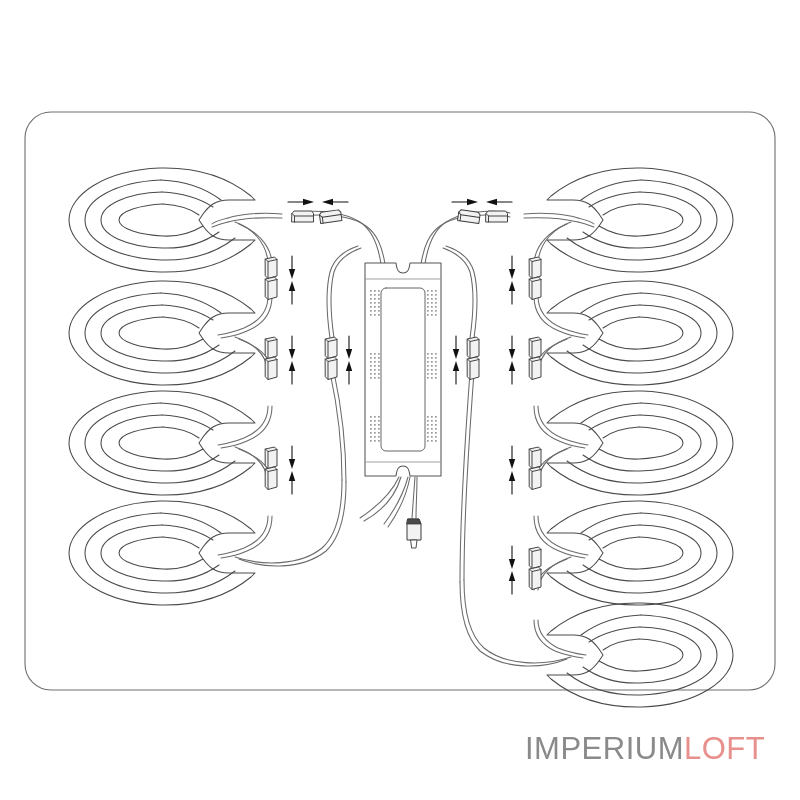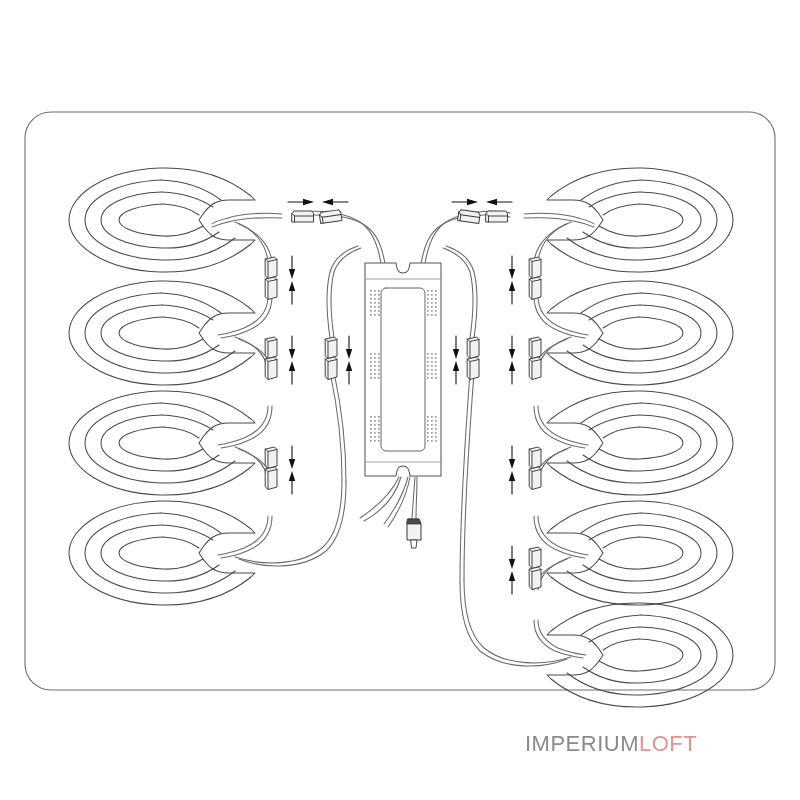"IMPERIUMLOFT" #brand-logo { font-size: 22px -> 31px }
